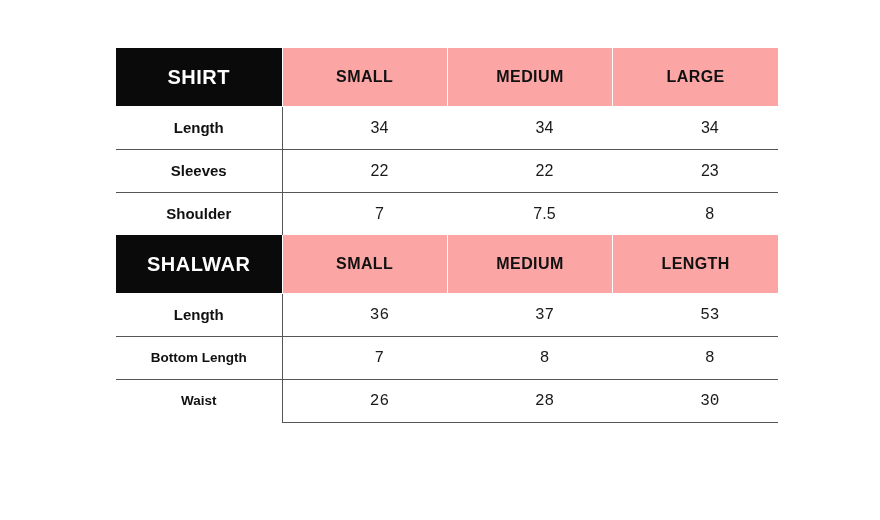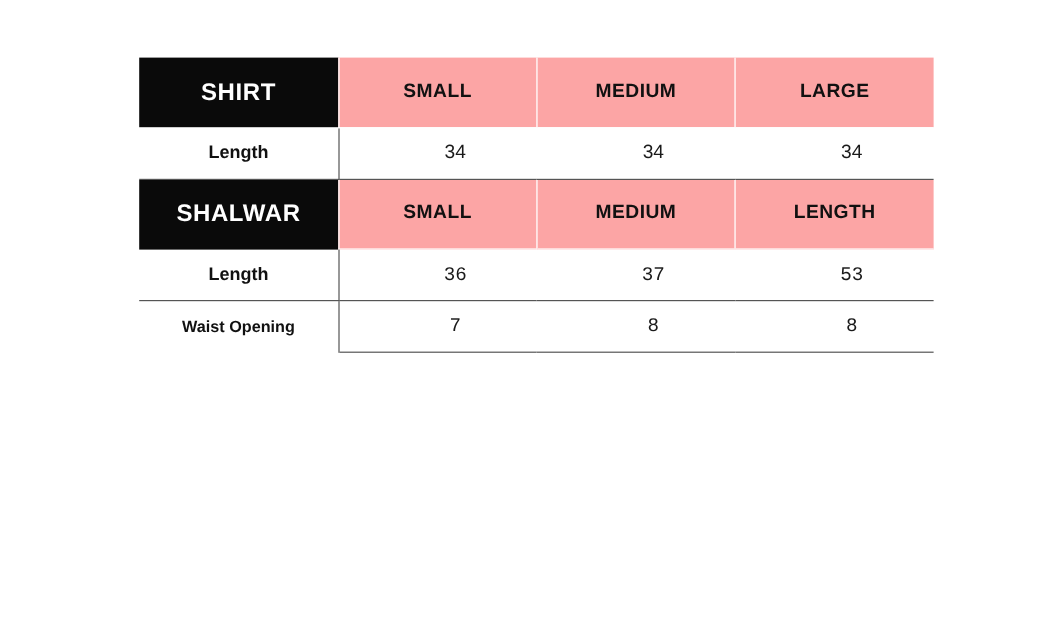"Sleeves" tr { html: none -> <tr> <td>Sleeves</td> <td>22</td> <td>22</td> <td>23</td> </tr> }
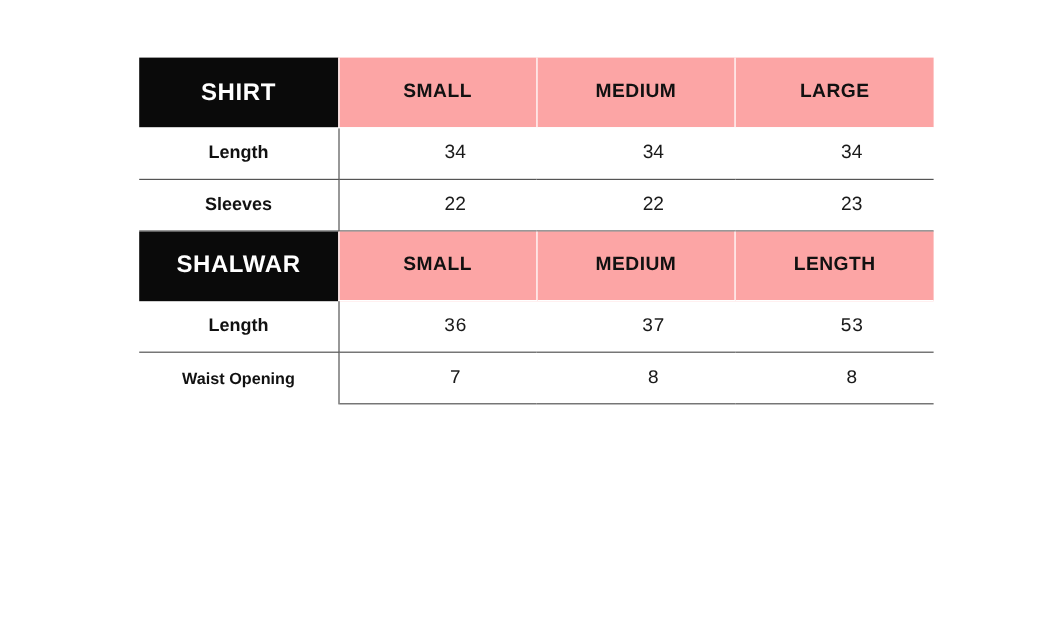"Shoulder" tr.last-row { html: none -> <tr> <td>Shoulder</td> <td>7</td> <td>7.5</td> <td>8</td> </tr> }
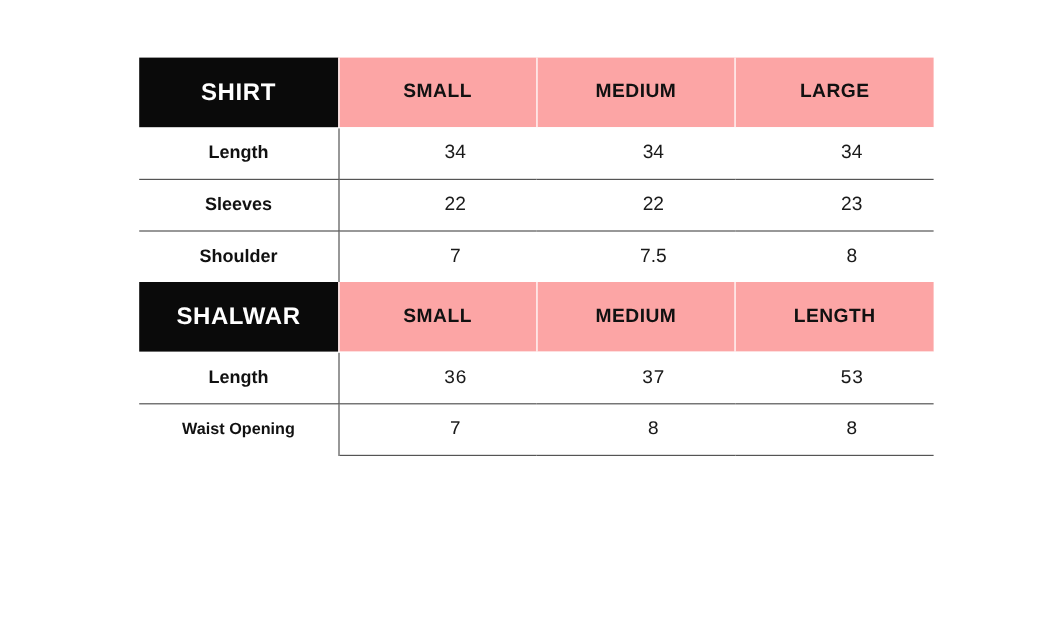"Waist Opening" td.rowlabel { text: Waist Opening -> Bottom Length }
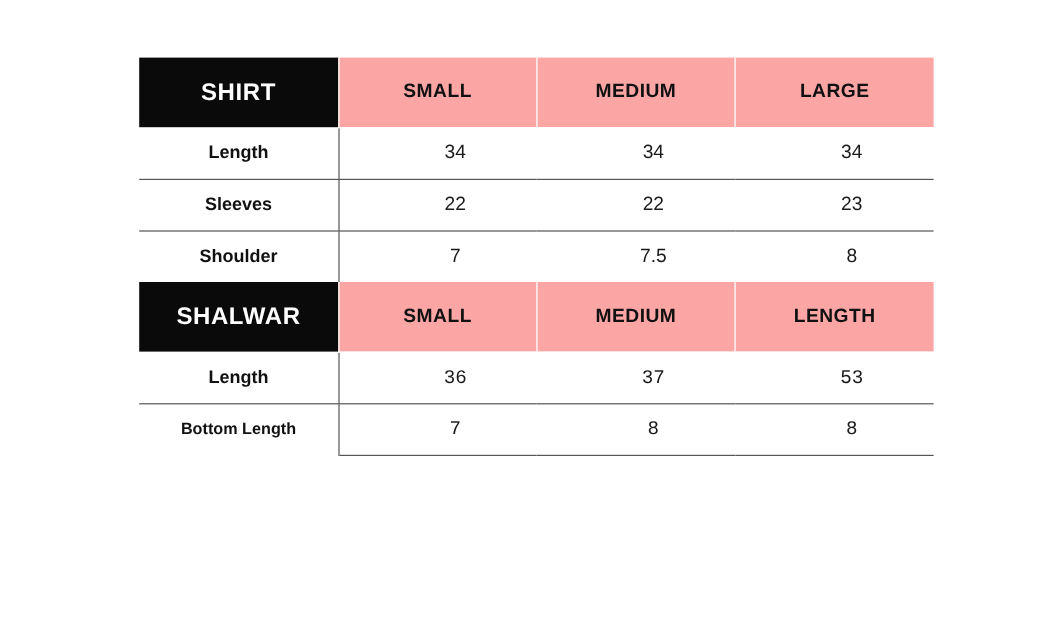"Waist" tr { html: none -> <tr> <td>Waist</td> <td>26</td> <td>28</td> <td>30</td> </tr> }
